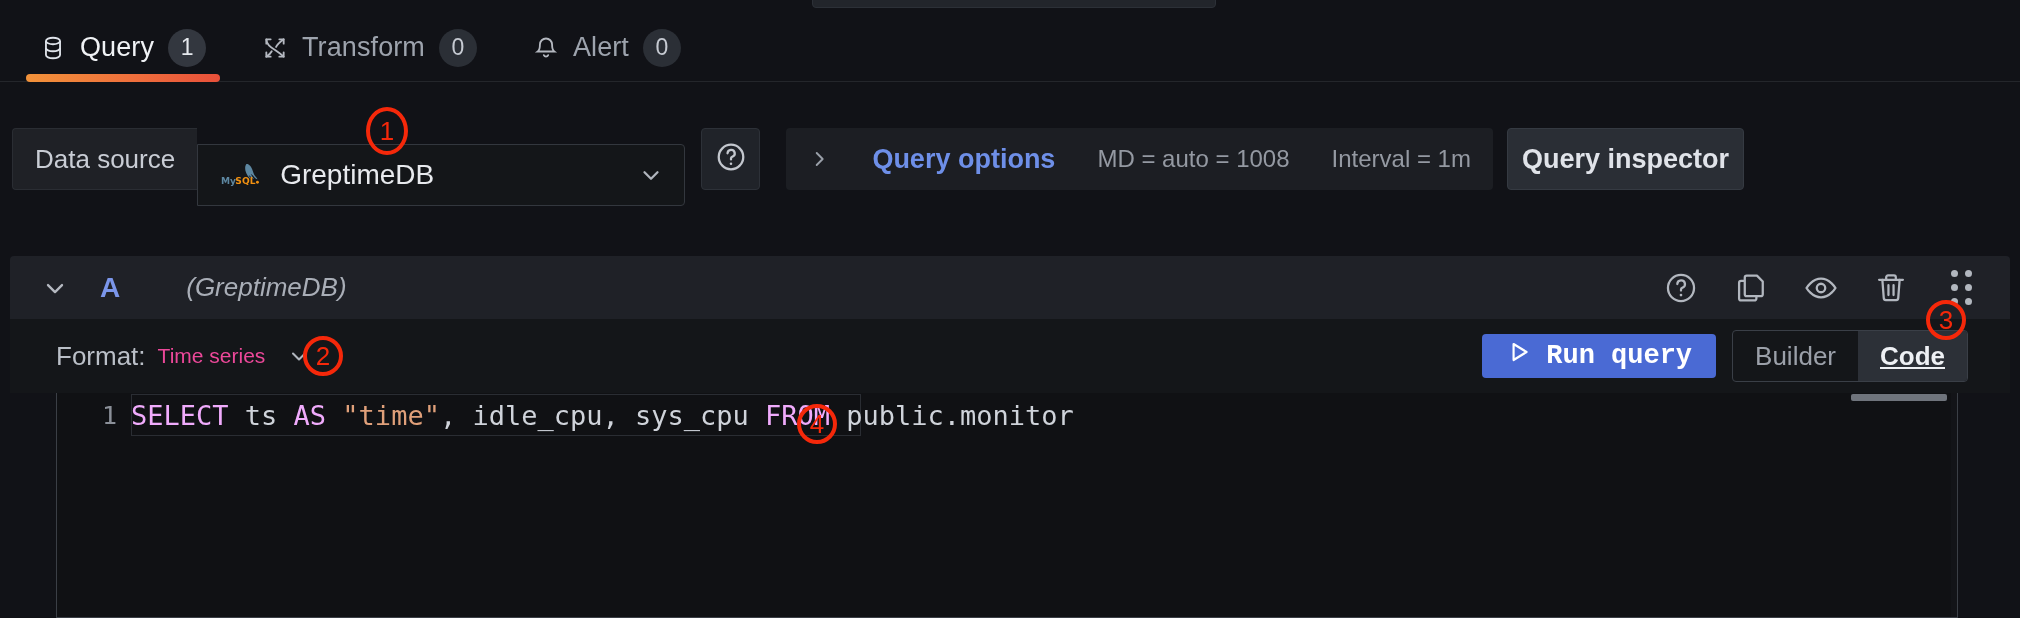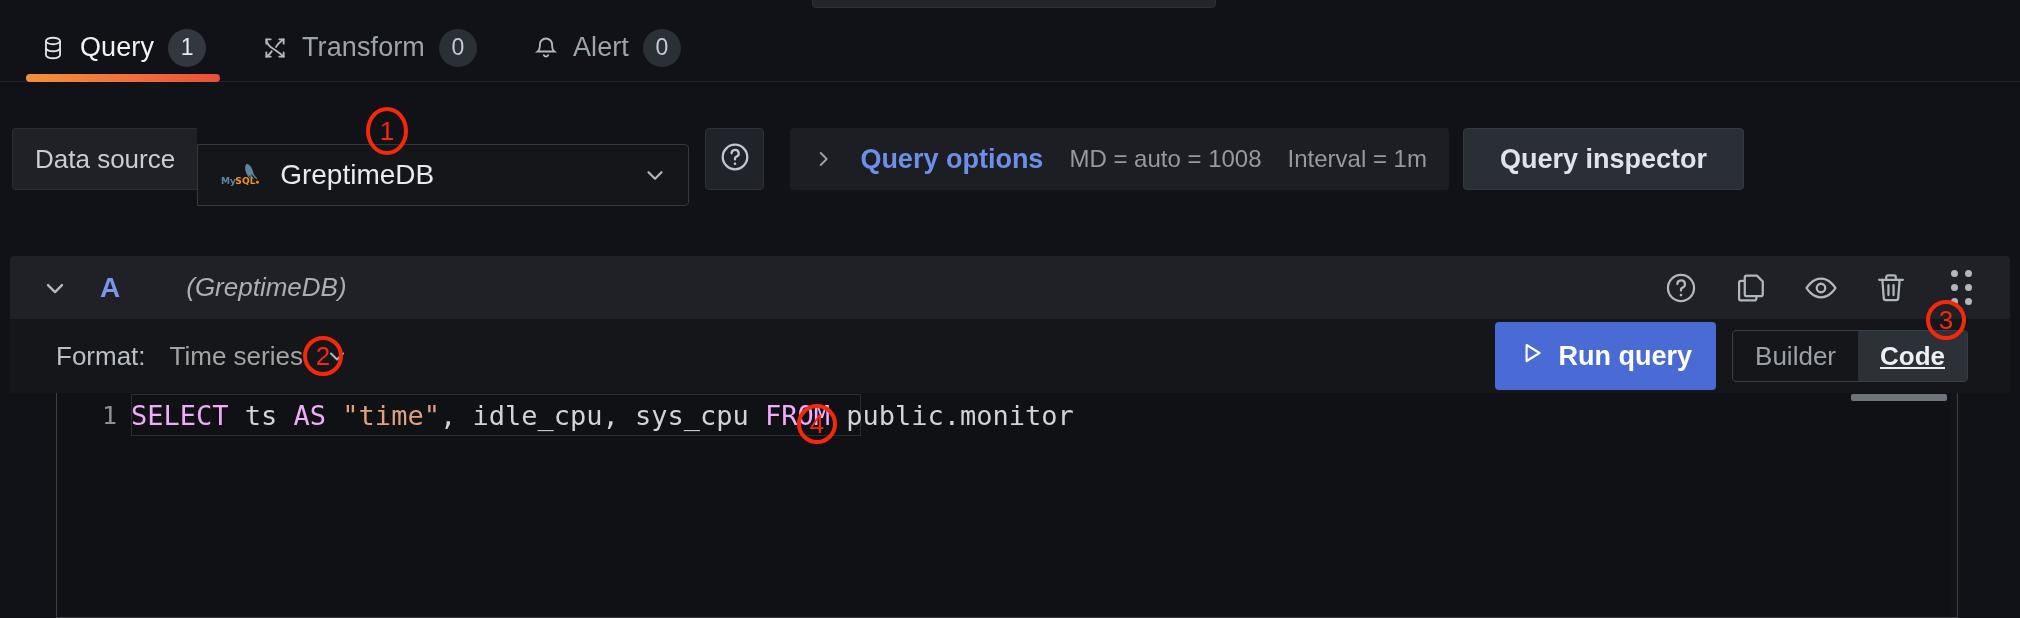"Query options" .qopts { gap: 26px -> 42px }
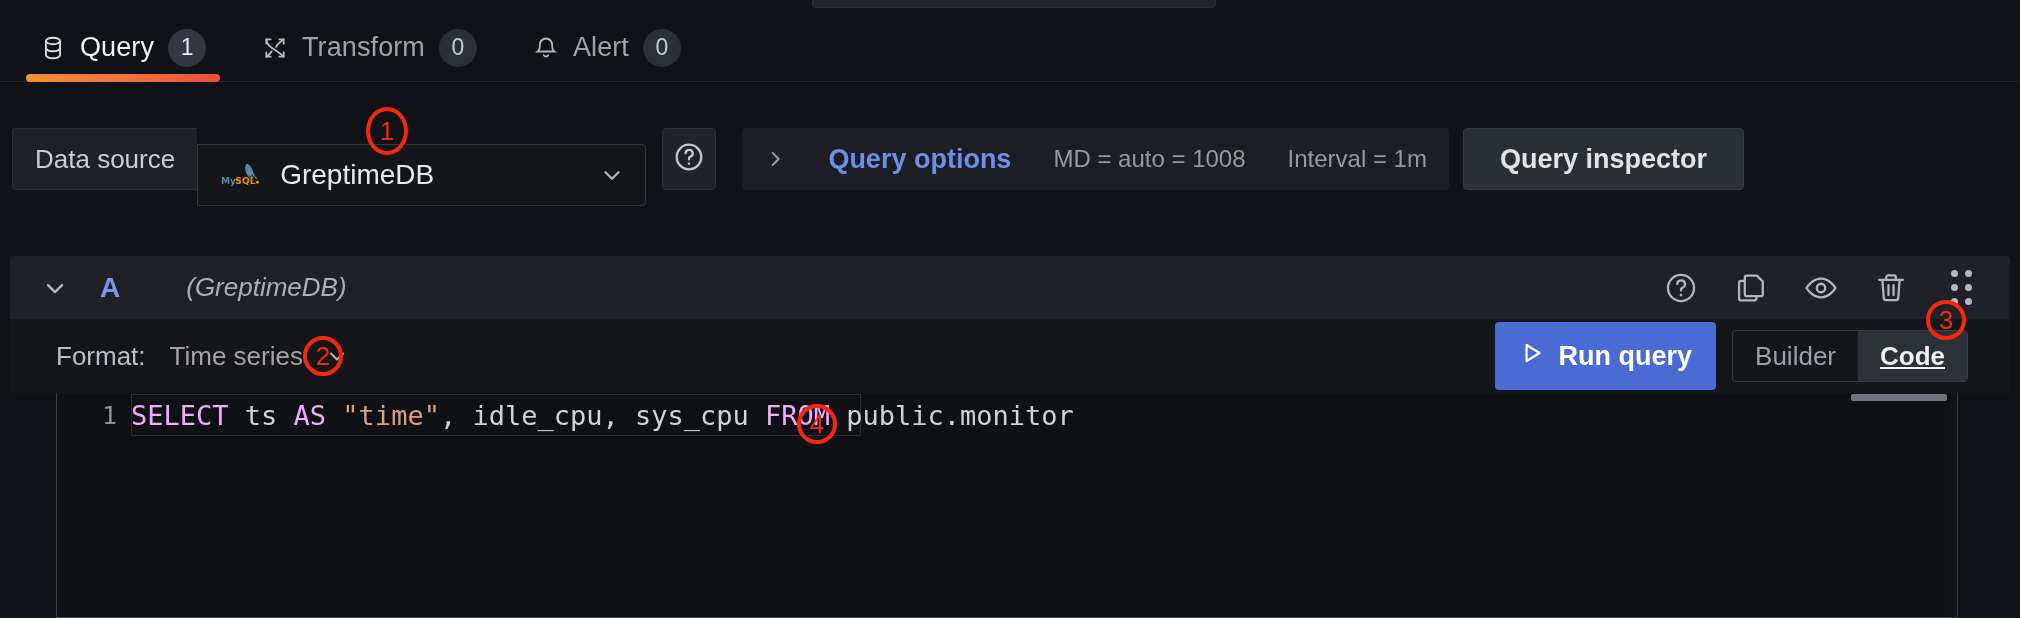"Query inspector" .qinspector { padding: 0 36px -> 0 14px }
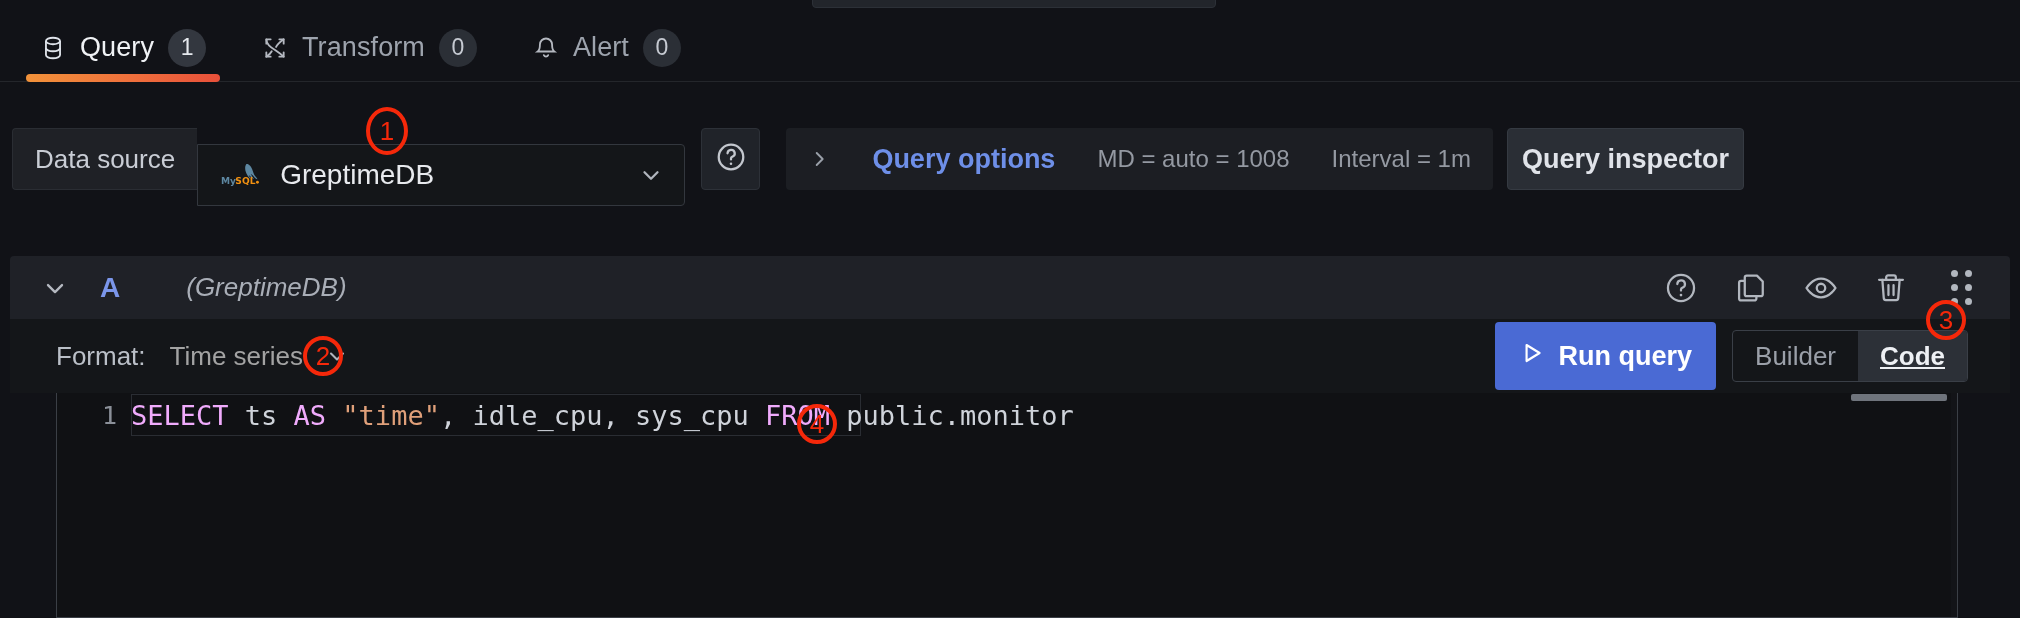"Time series" .fmt-value { color: #a3a3a3 -> #ec4899; font-size: 26px -> 21px; margin-left: 24px -> 12px }
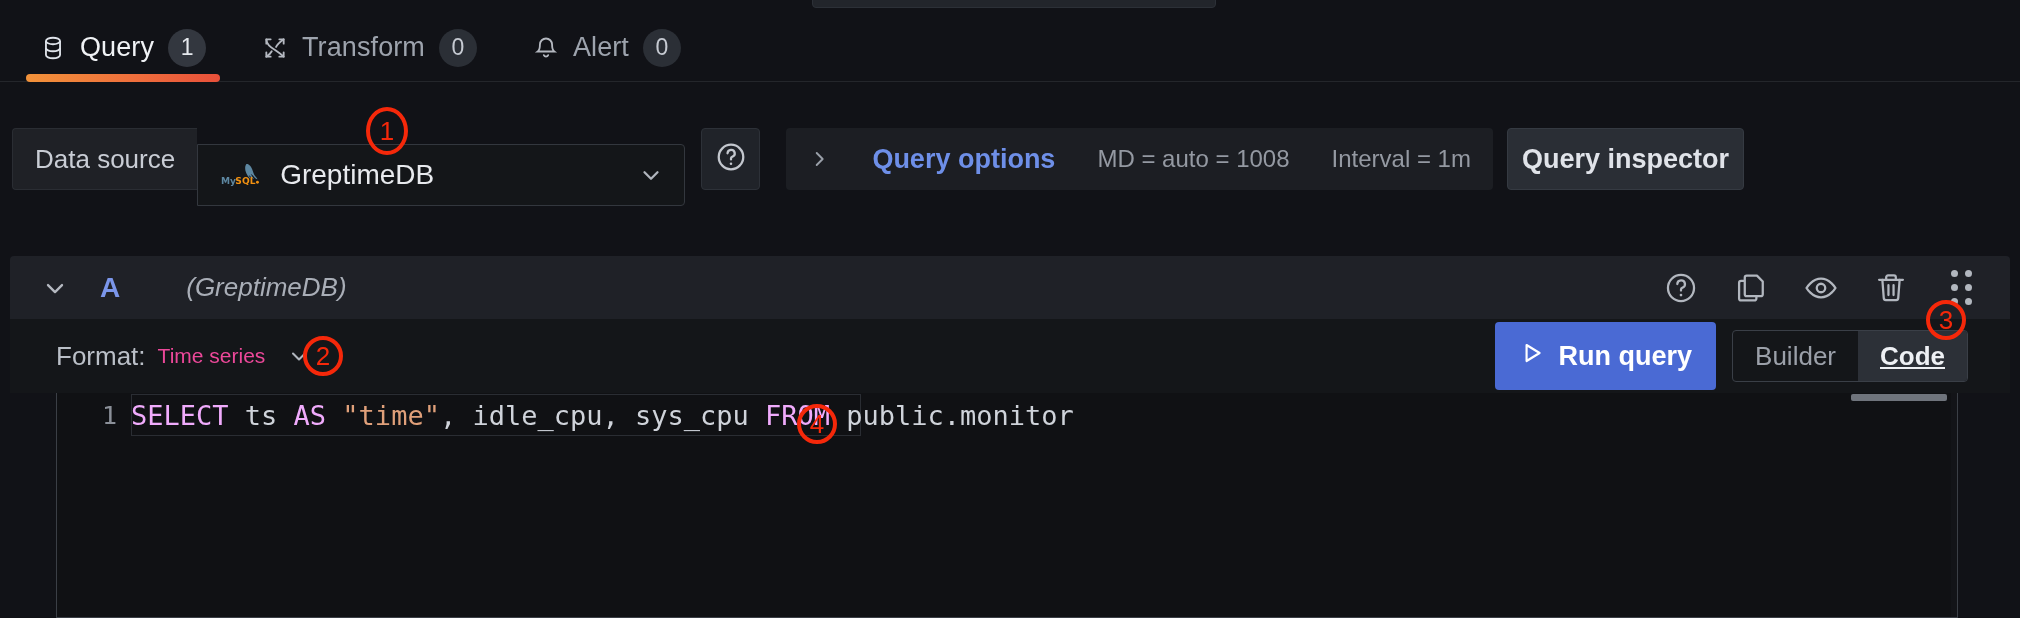"Run query" .run-btn { font-family: none -> Liberation Mono, monospace; height: 68px -> 44px }
